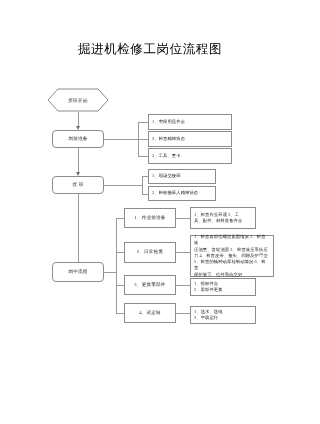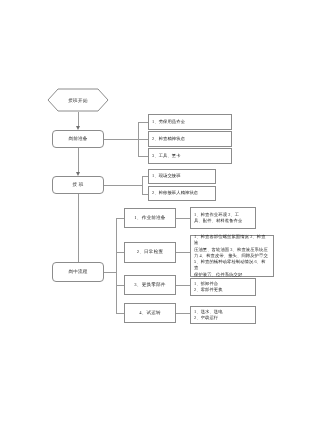"掘进机检修工岗位流程图" div { html: none -> <div>掘进机检修工岗位流程图</div> }
